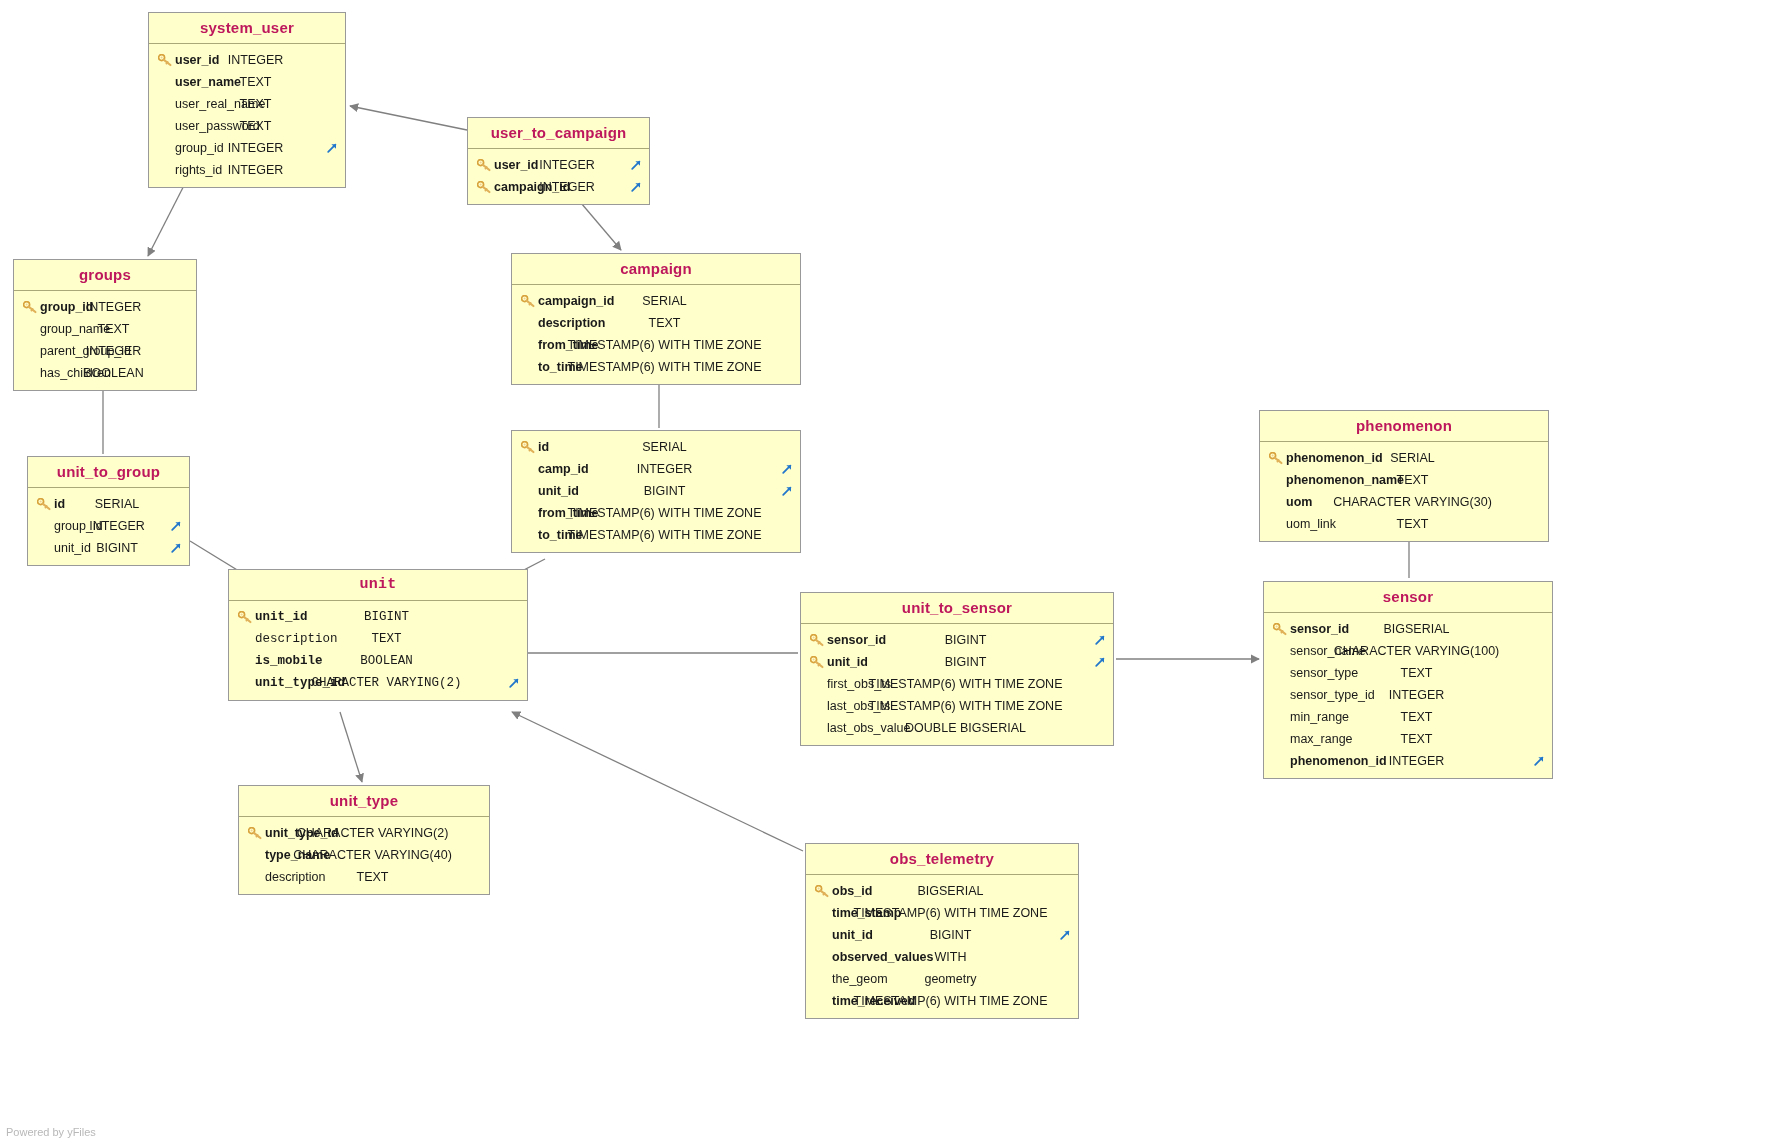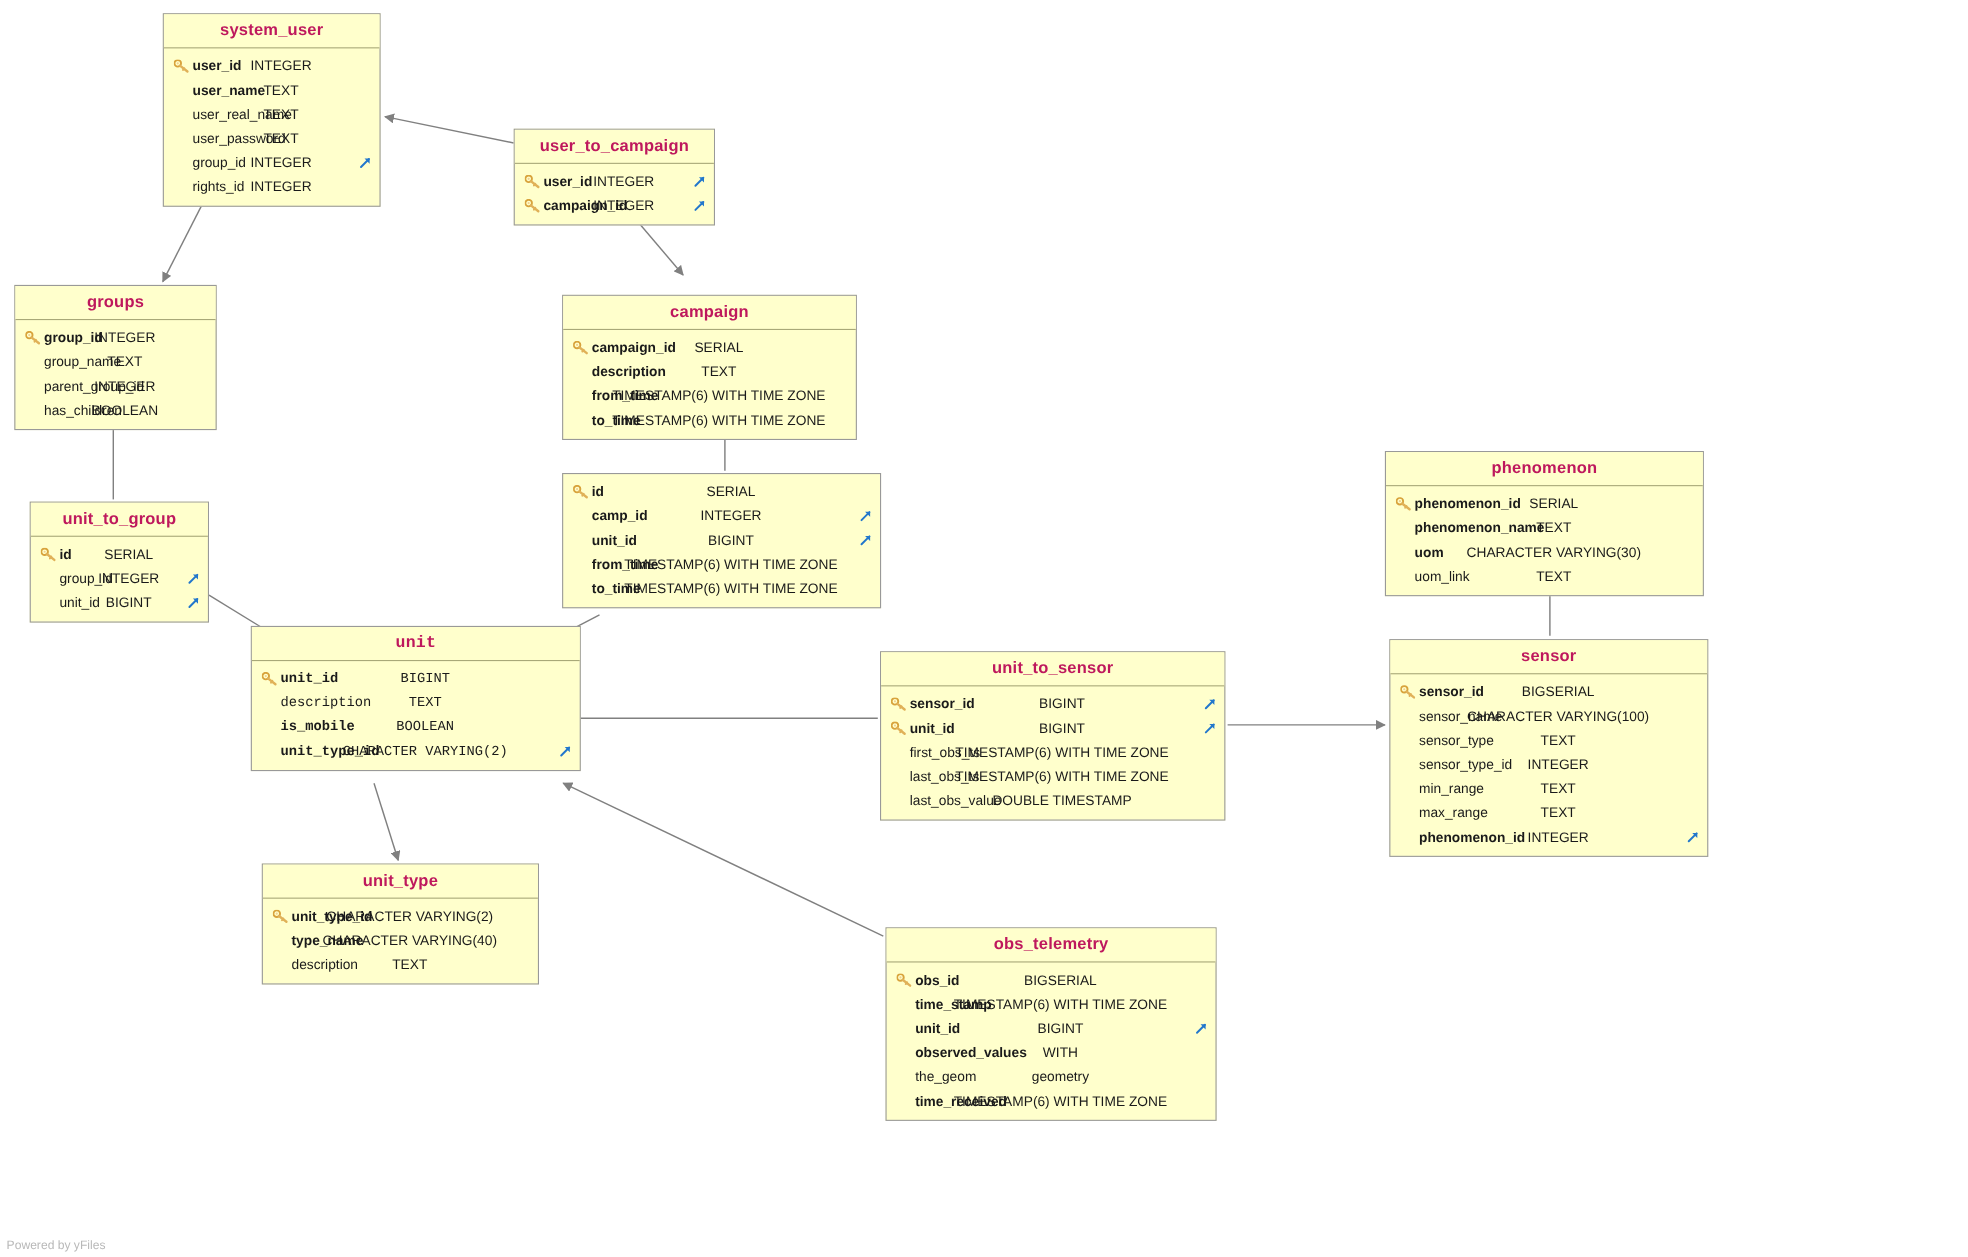"campaign" div.entity { top: 268px -> 253px; width: 268px -> 290px }
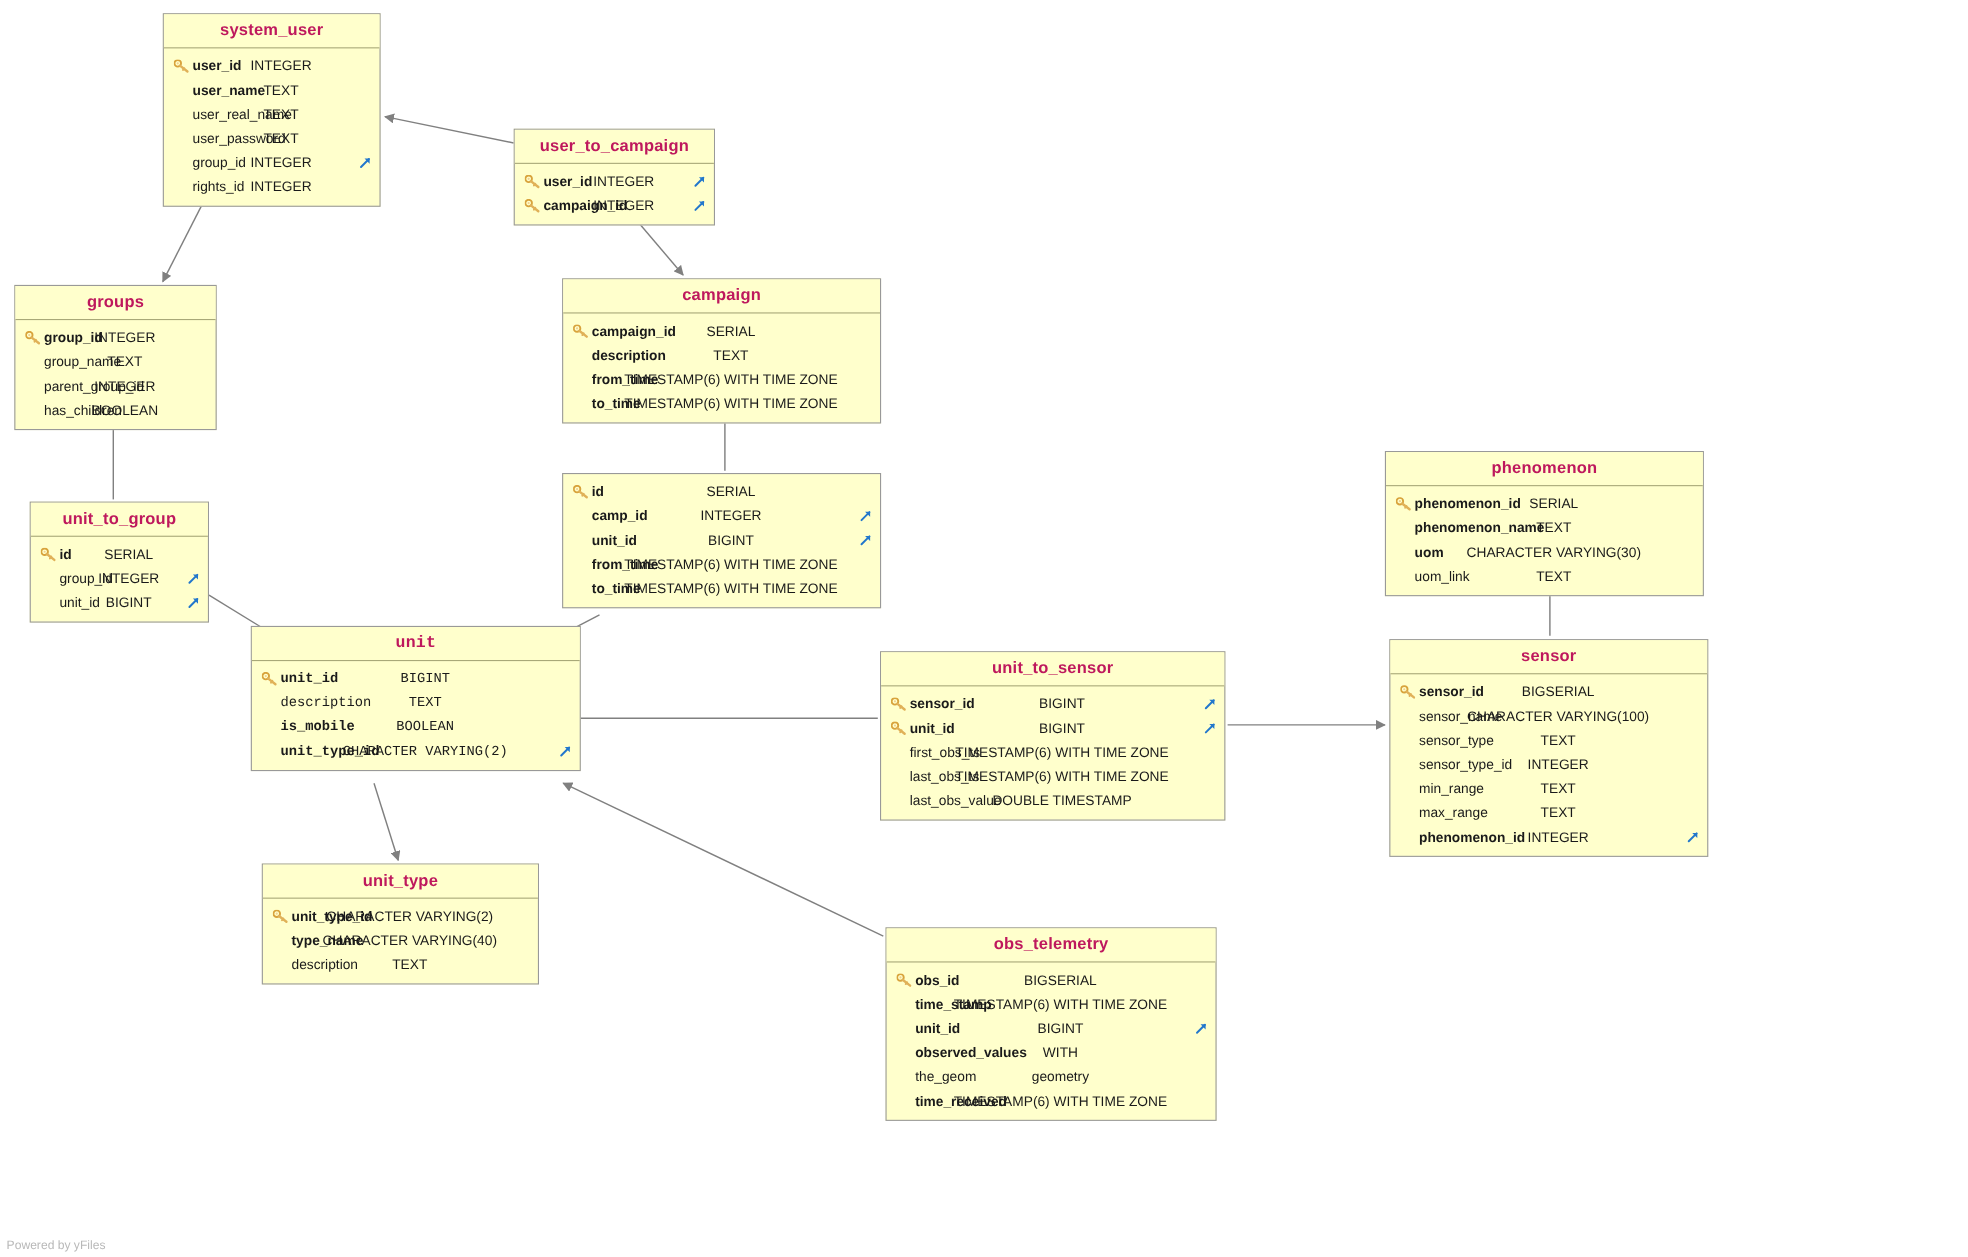"DOUBLE TIMESTAMP" span.attr-type { text: TIMESTAMP -> BIGSERIAL }
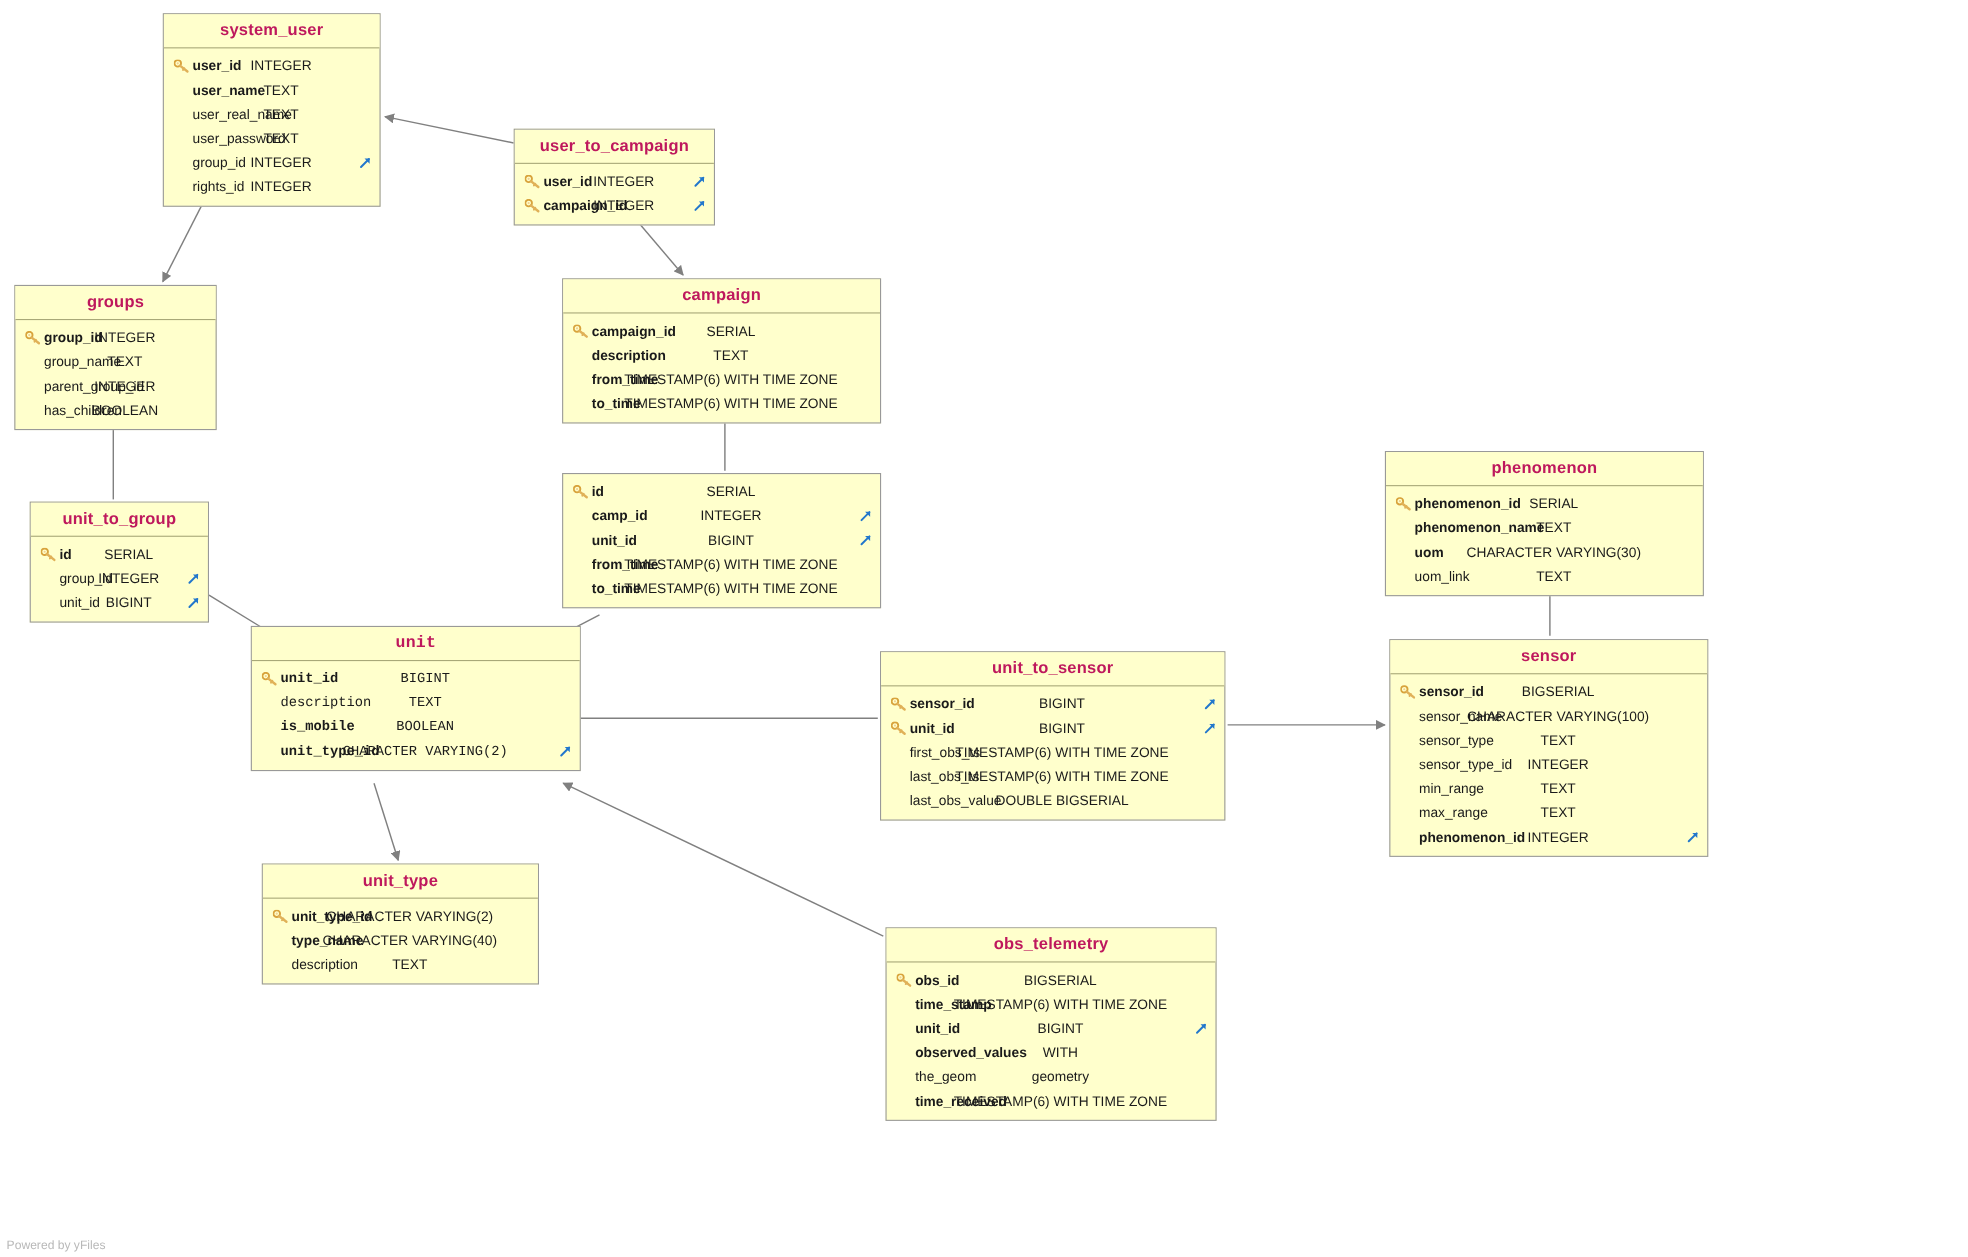"obs_telemetry" div.entity { width: 301px -> 274px }
